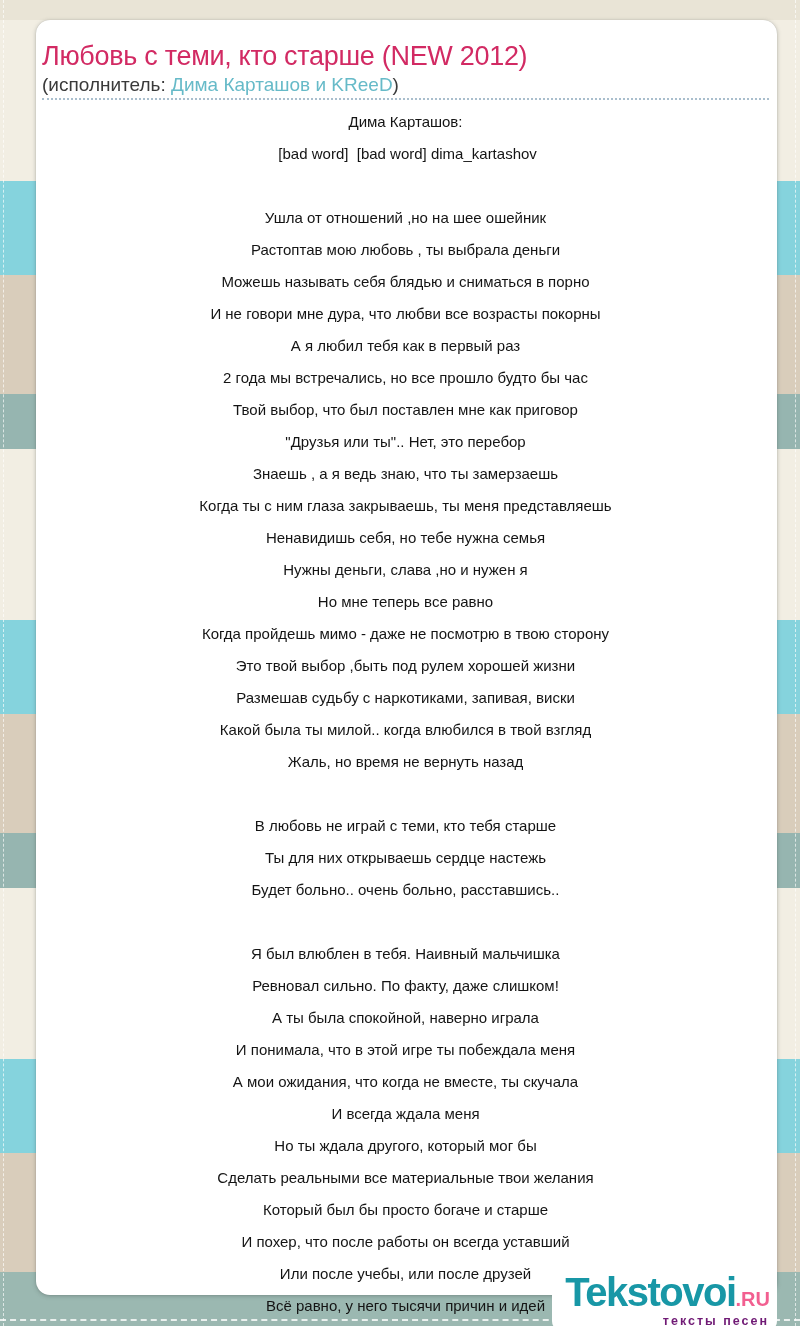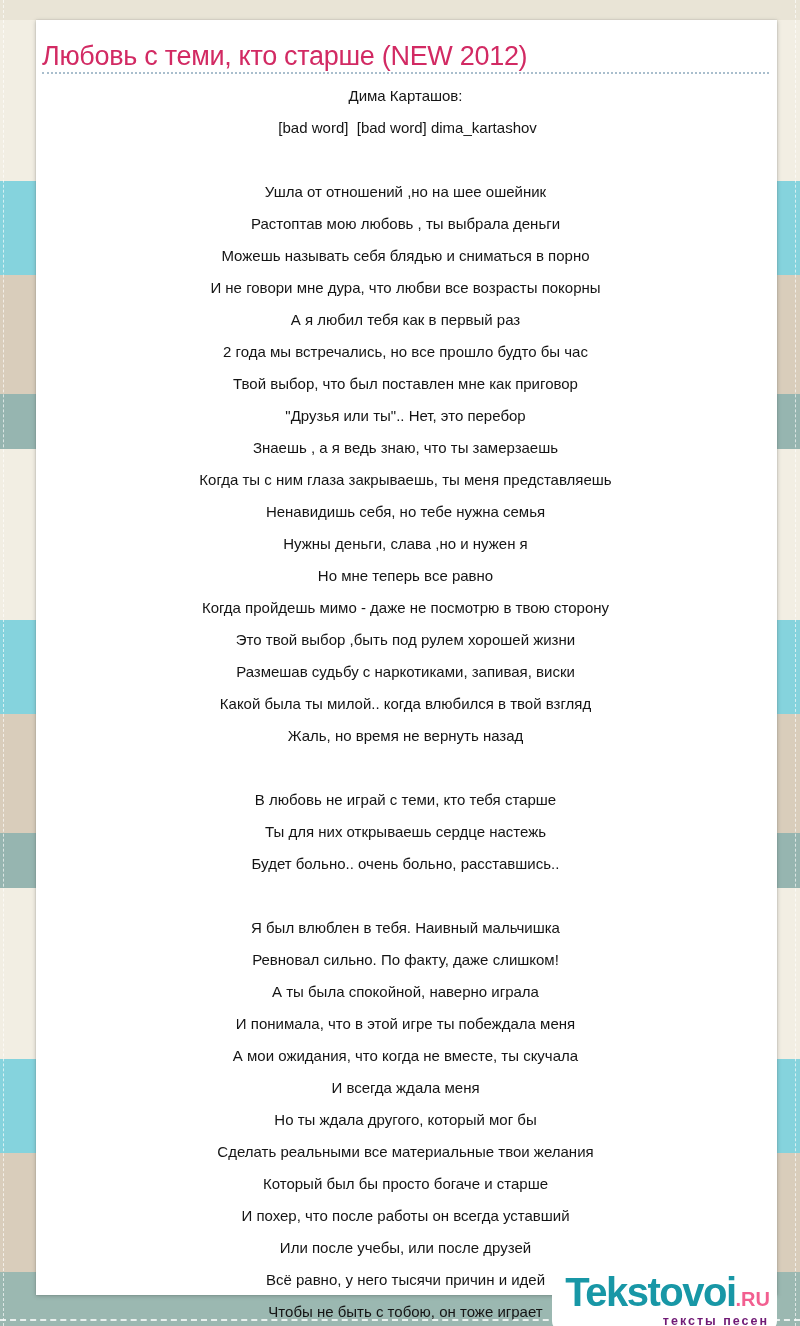"Любовь с теми, кто старше" .card { border-radius: none -> 14px }
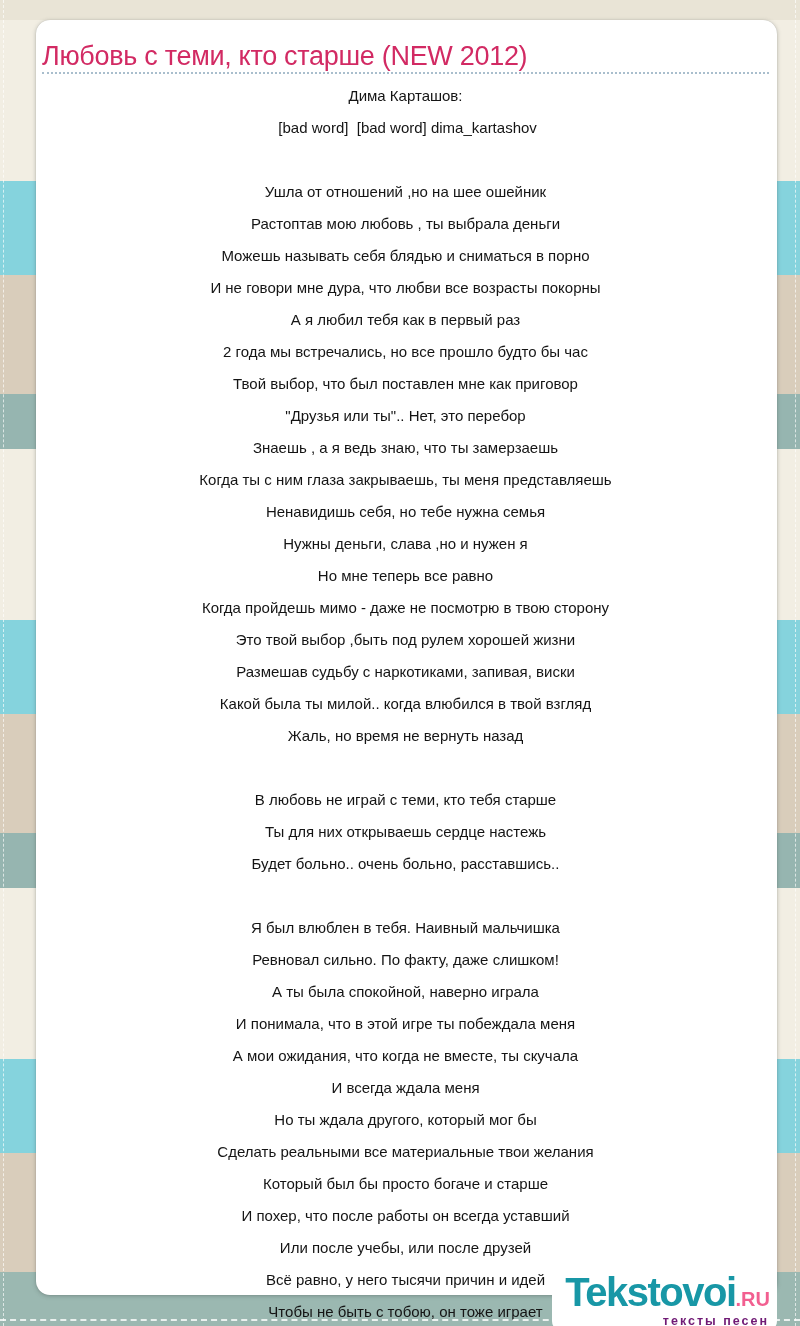"(исполнитель: Дима Карташов и KReeD)" div.artist-line { html: none -> <div><span>(исполнитель: </span><a>Дима Карташов и KReeD</a><span>)</span></div> }
